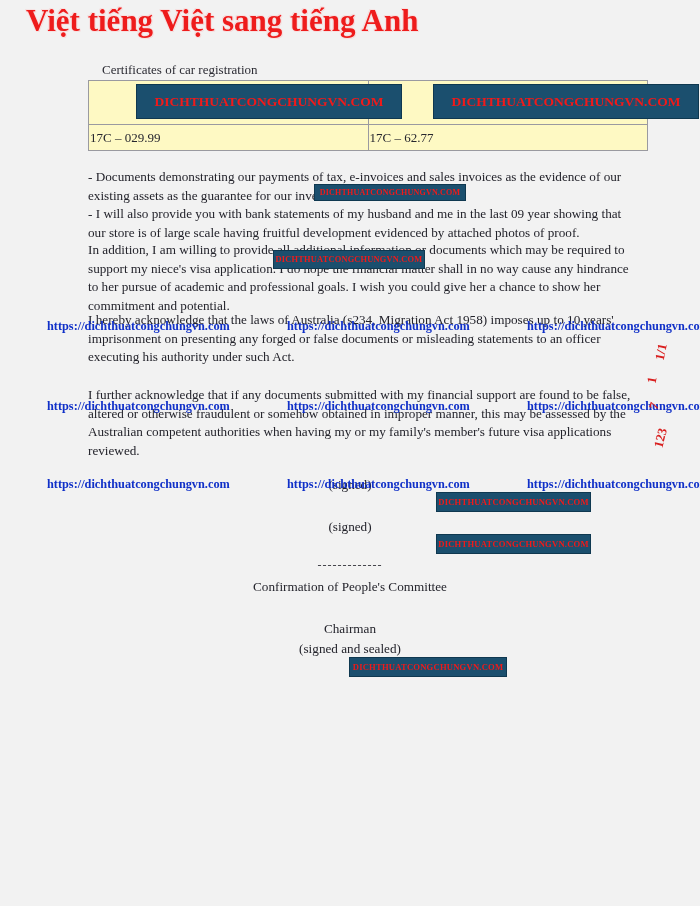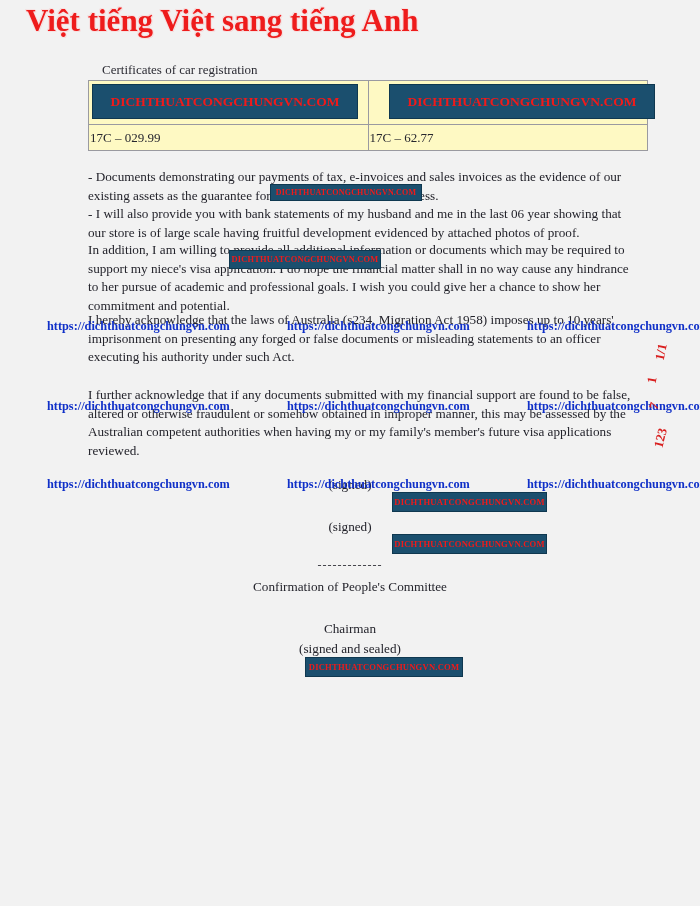"DICHTHUATCONGCHUNGVN.COM" .wm-bar { margin-left: none -> 44px }
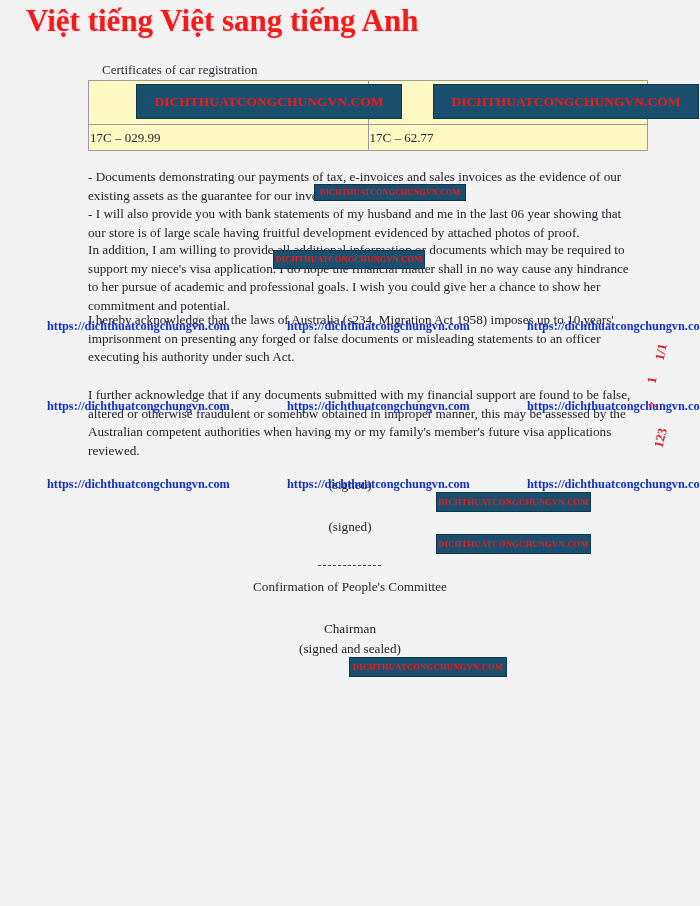"- I will also provide" div.para { text: 06 -> 09 }
